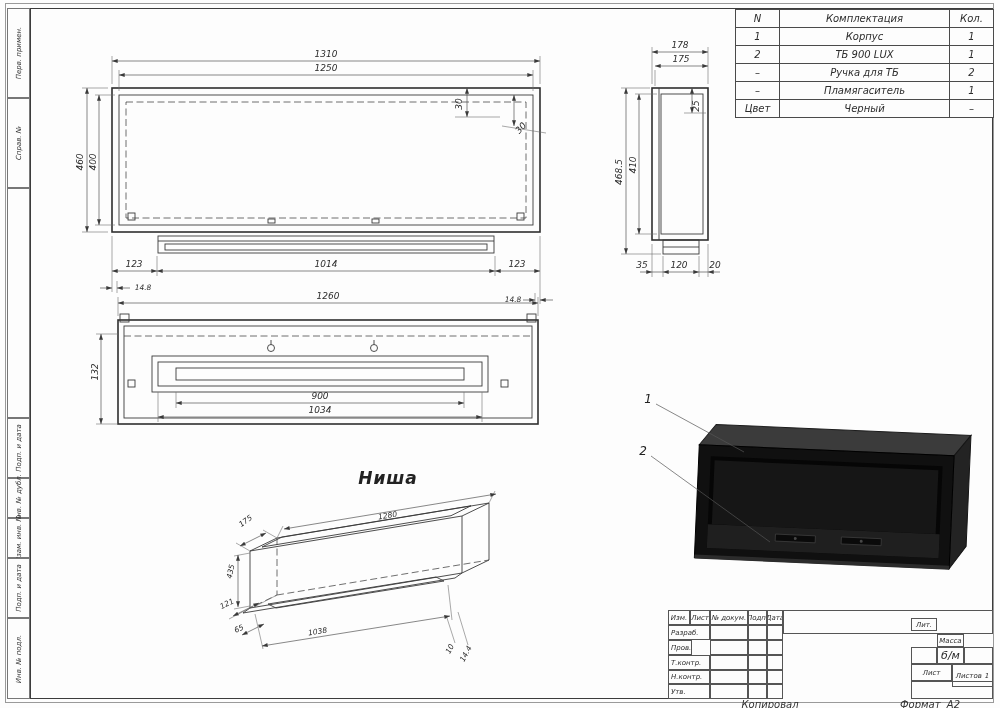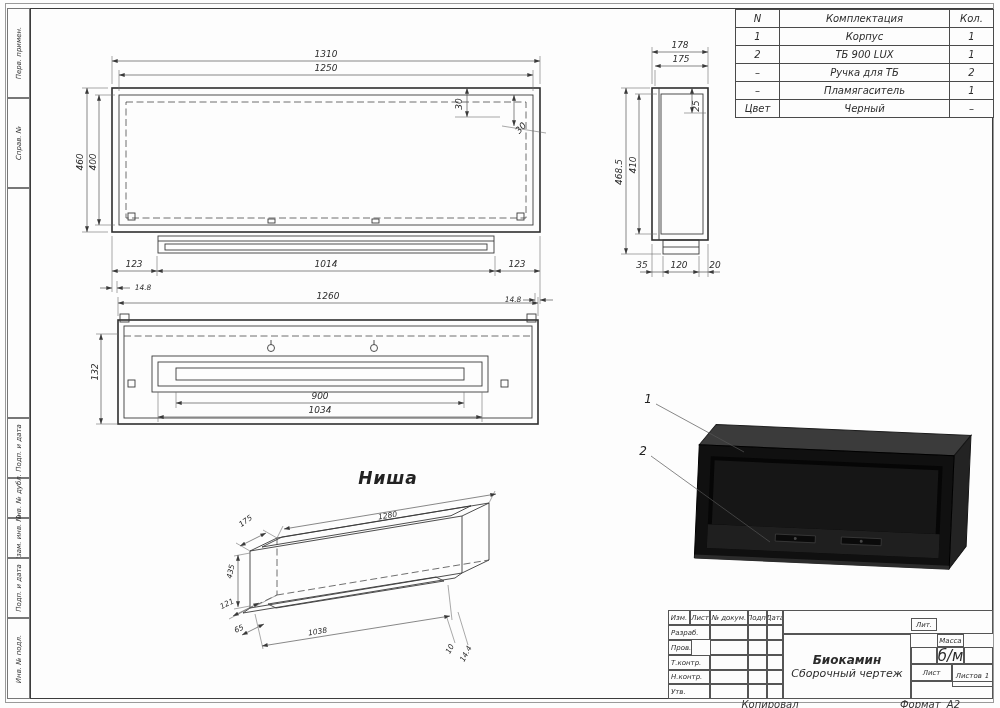"Биокамин" div.c { html: <div> <div>Биокамин</div> <div>Сборочный чертеж</div> </div> -> none }
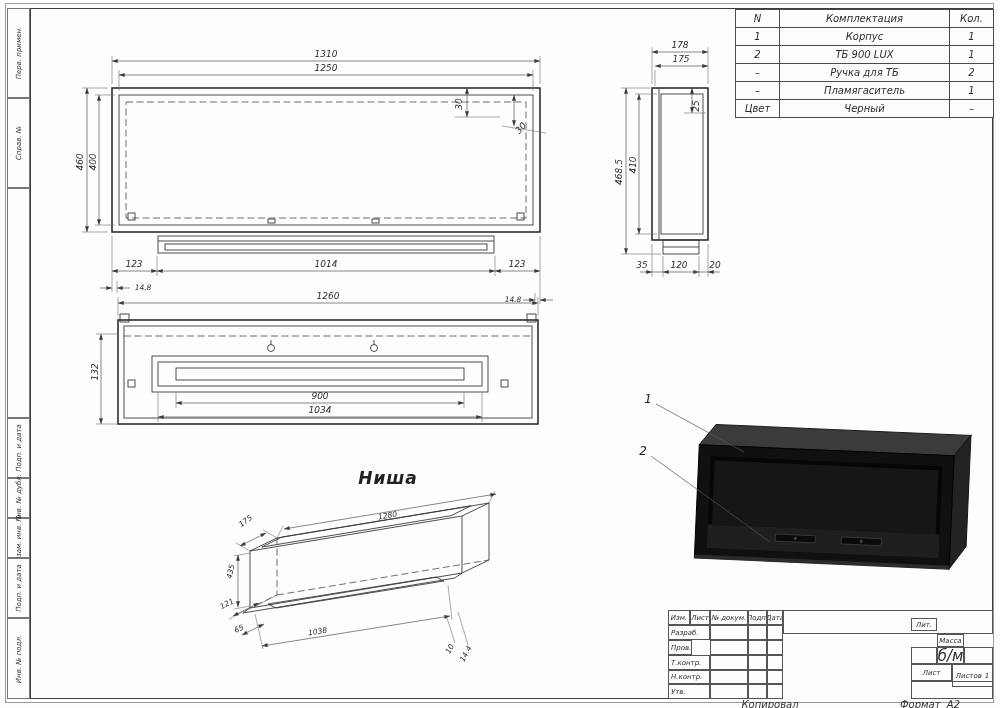"б/м" div.c { font-size: 15px -> 11px }
